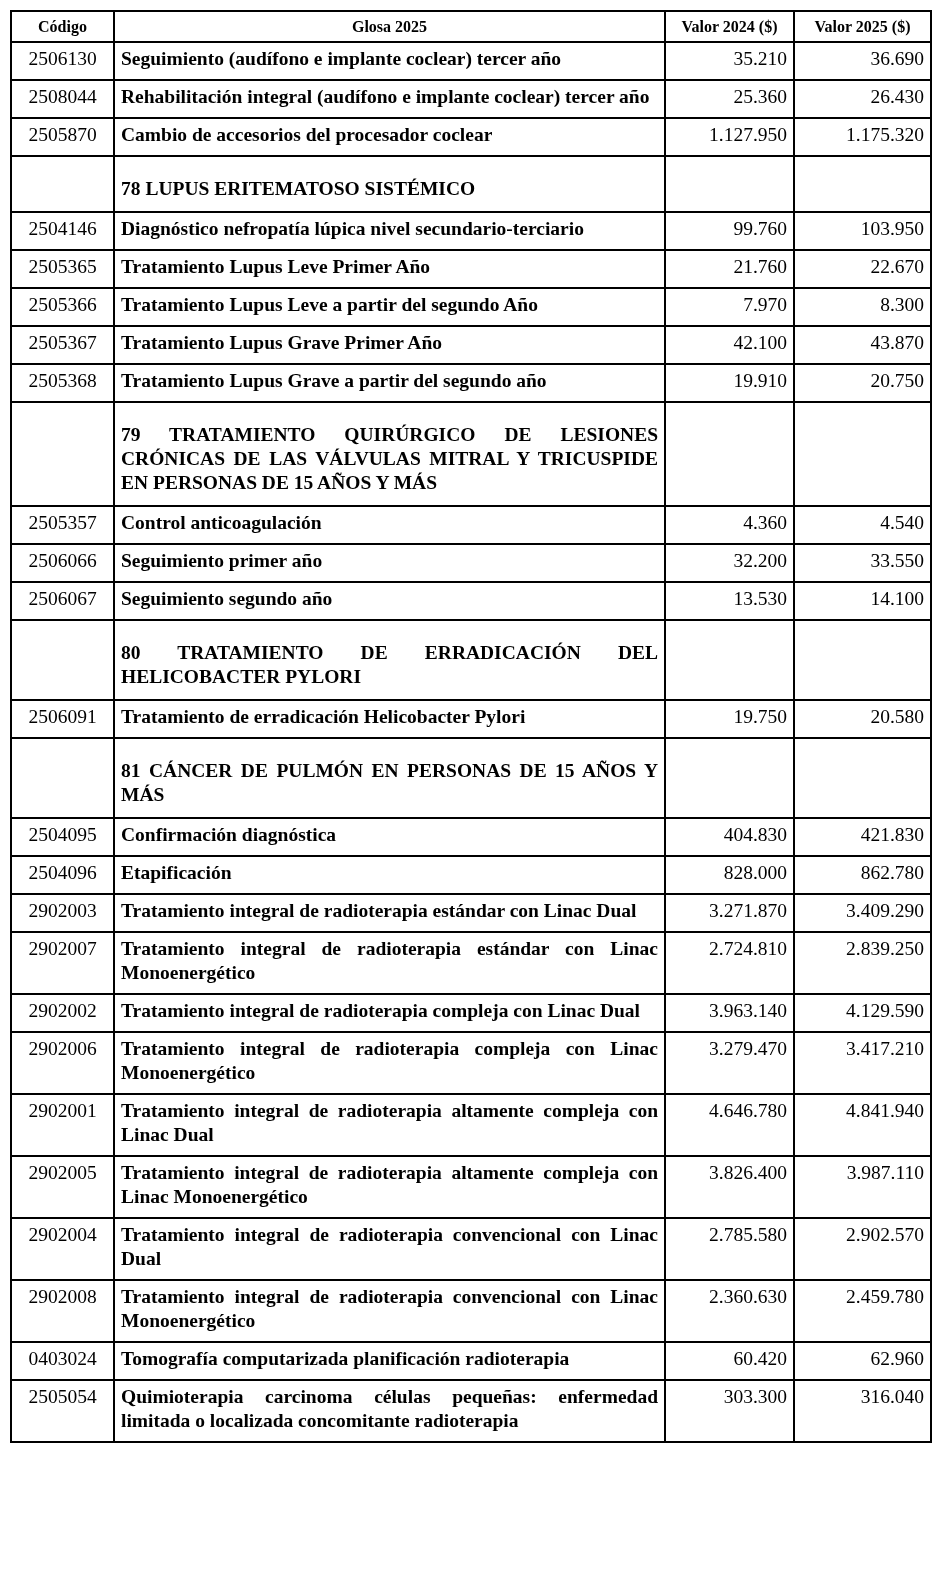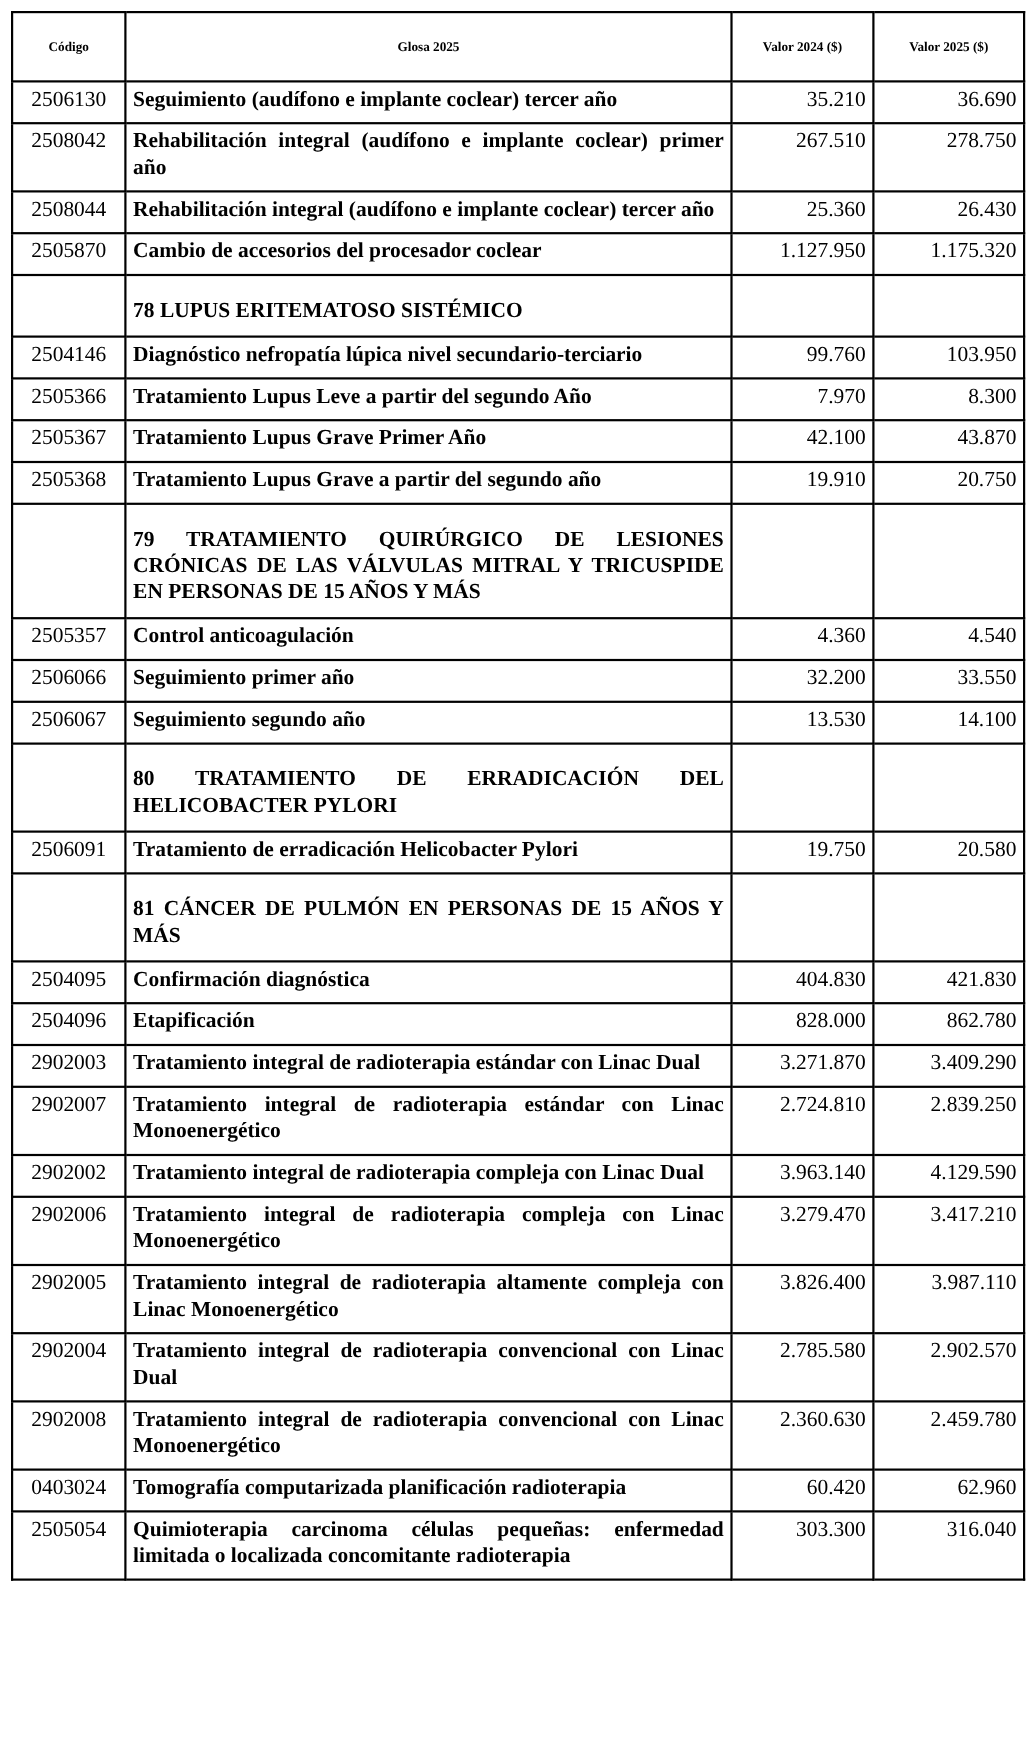"Código" table.tariff th { font-size: 12px -> 16px; padding: 20px 3px -> 4px 3px }
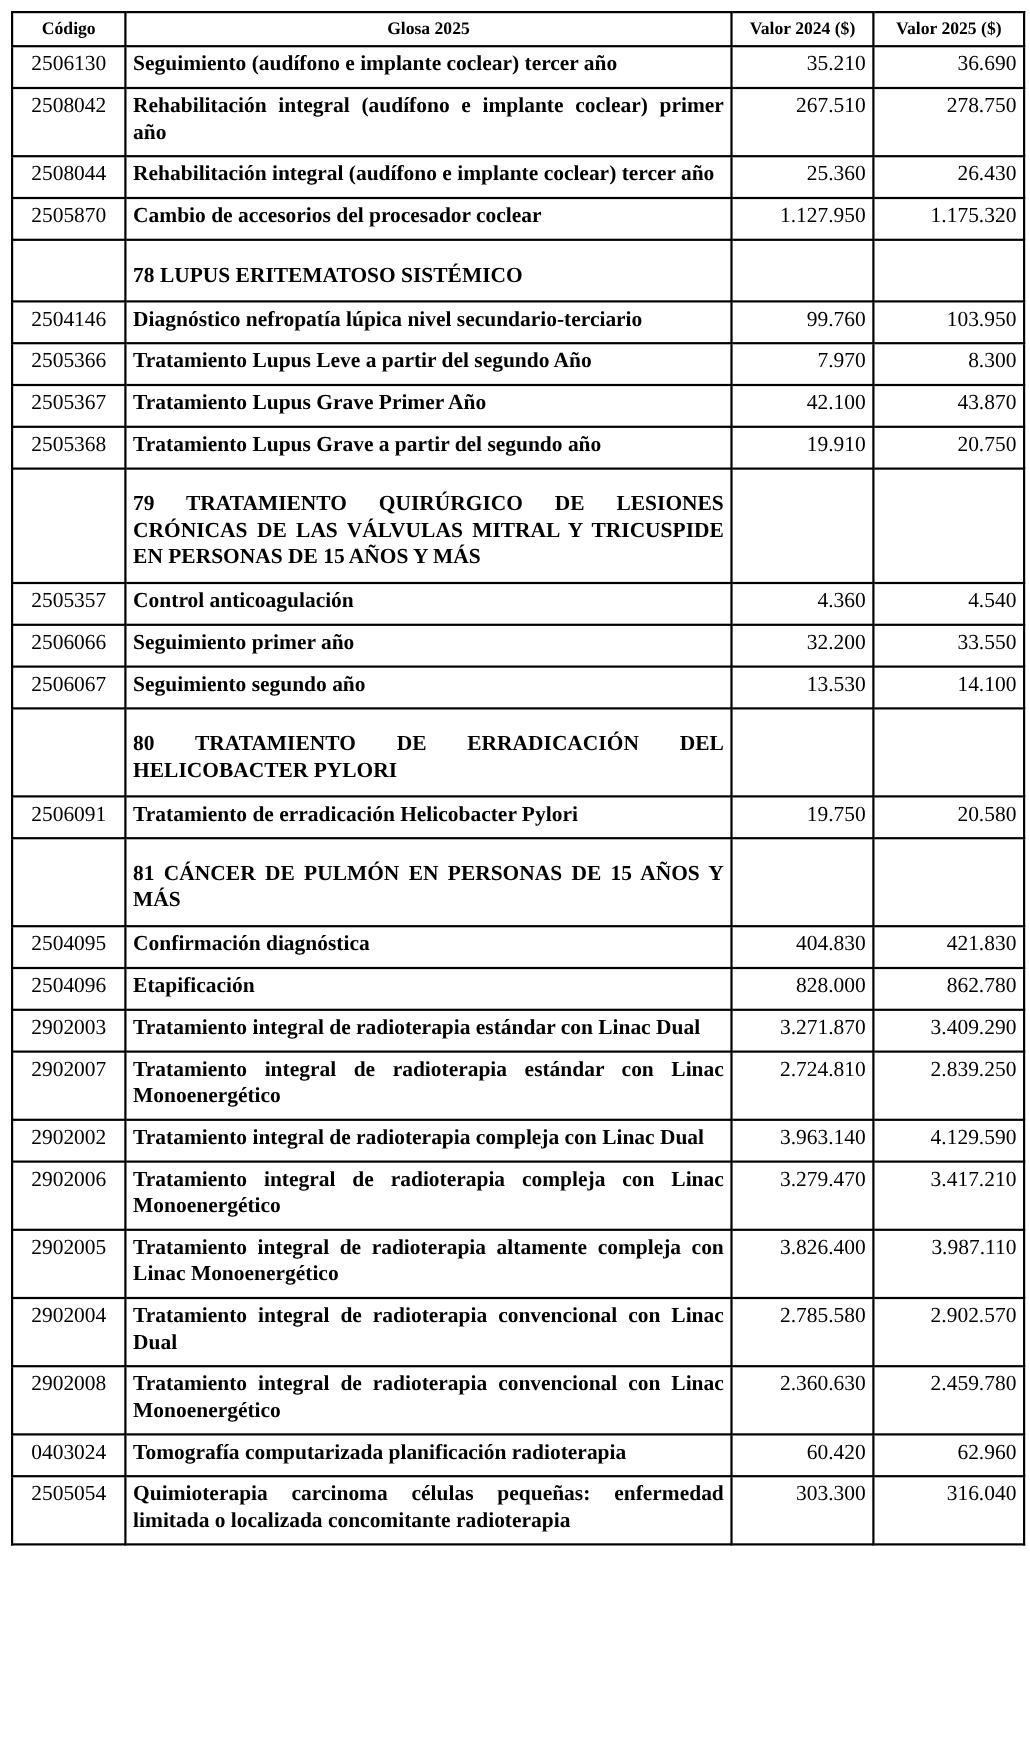"2508042" tr { html: <tr> <td>2508042</td> <td>Rehabilitación integral (audífono e implante coclear) primer año</td> <td>267.510</td> <td>278.750</td> </tr> -> none }
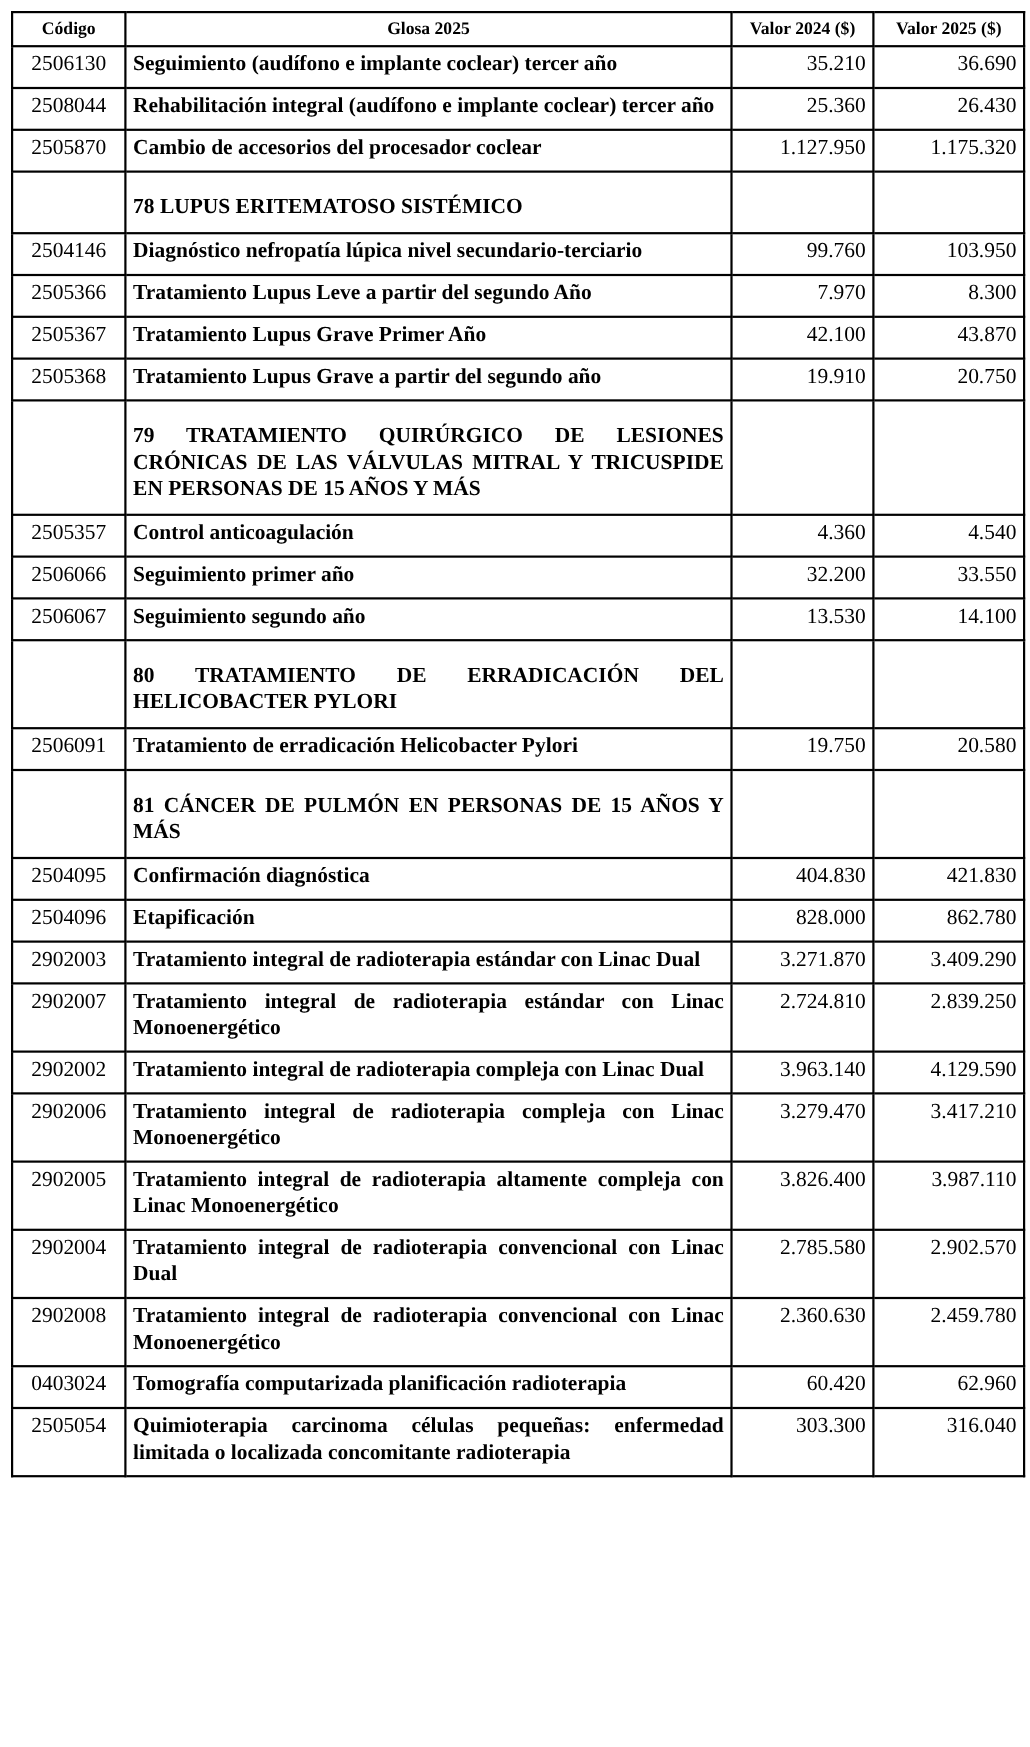"2505365" tr { html: none -> <tr> <td>2505365</td> <td>Tratamiento Lupus Leve Primer Año</td> <td>21.760</td> <td>22.670</td> </tr> }
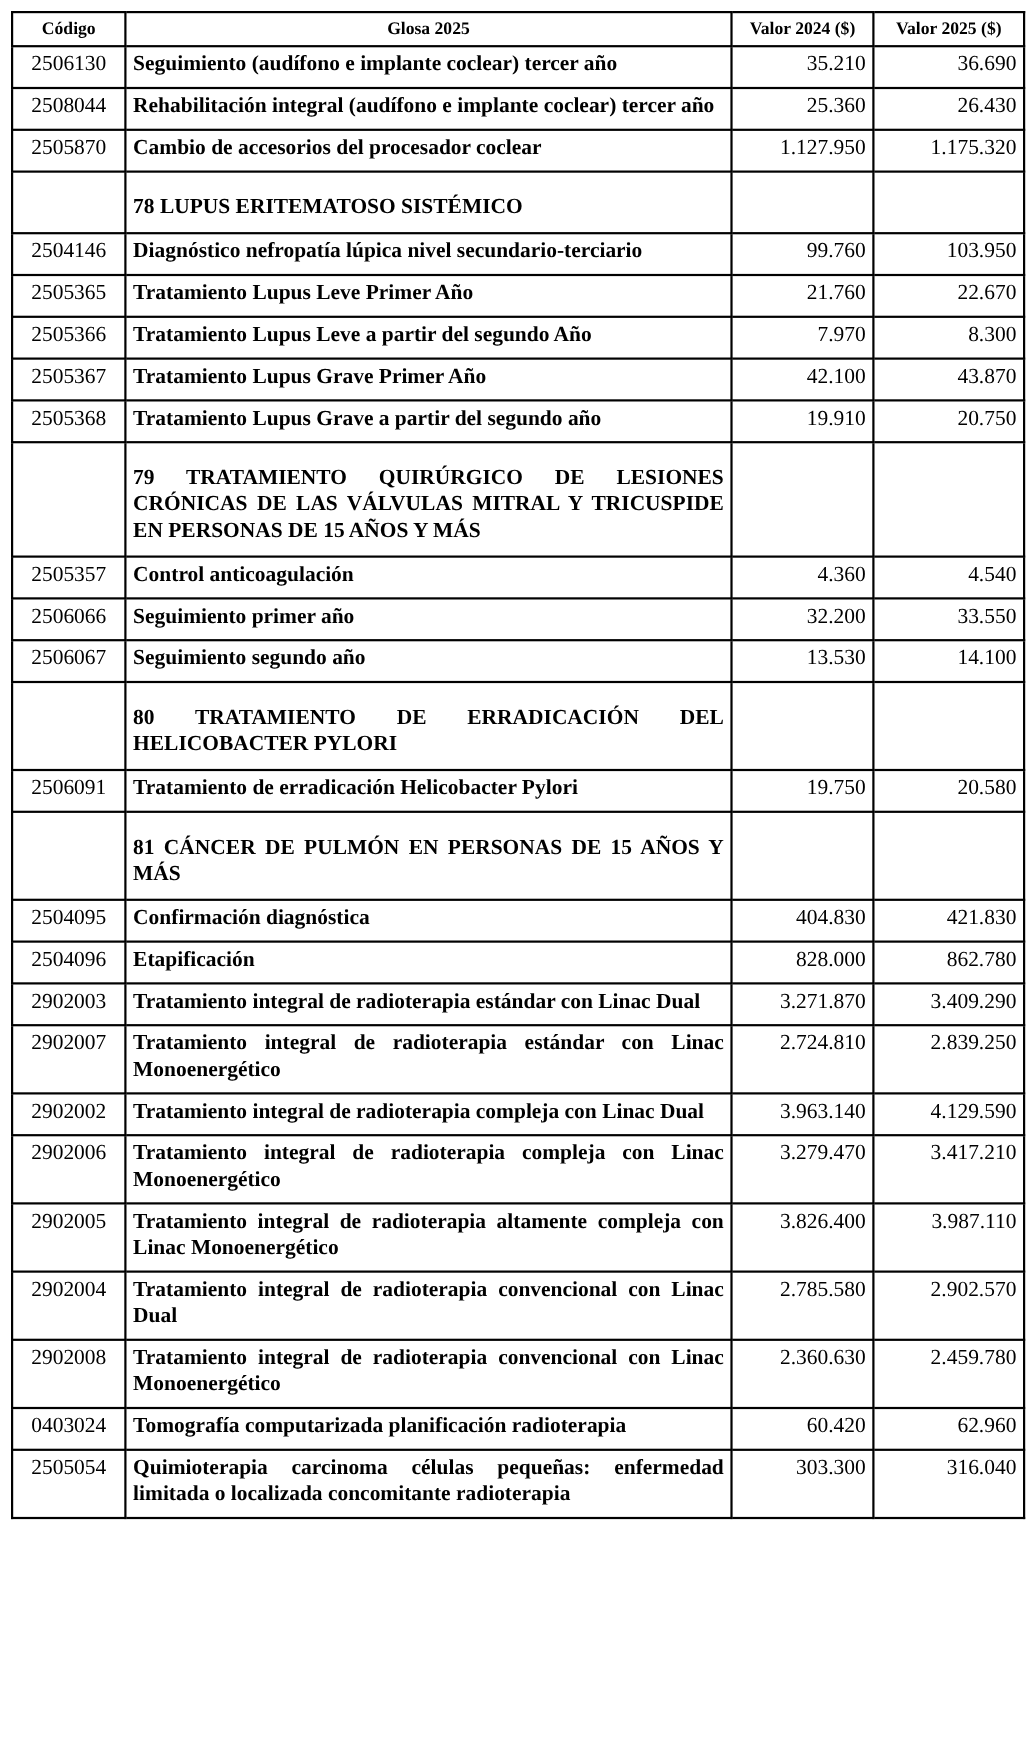"2902001" tr { html: none -> <tr> <td>2902001</td> <td>Tratamiento integral de radioterapia altamente compleja con Linac Dual</td> <td>4.646.780</td> <td>4.841.940</td> </tr> }
